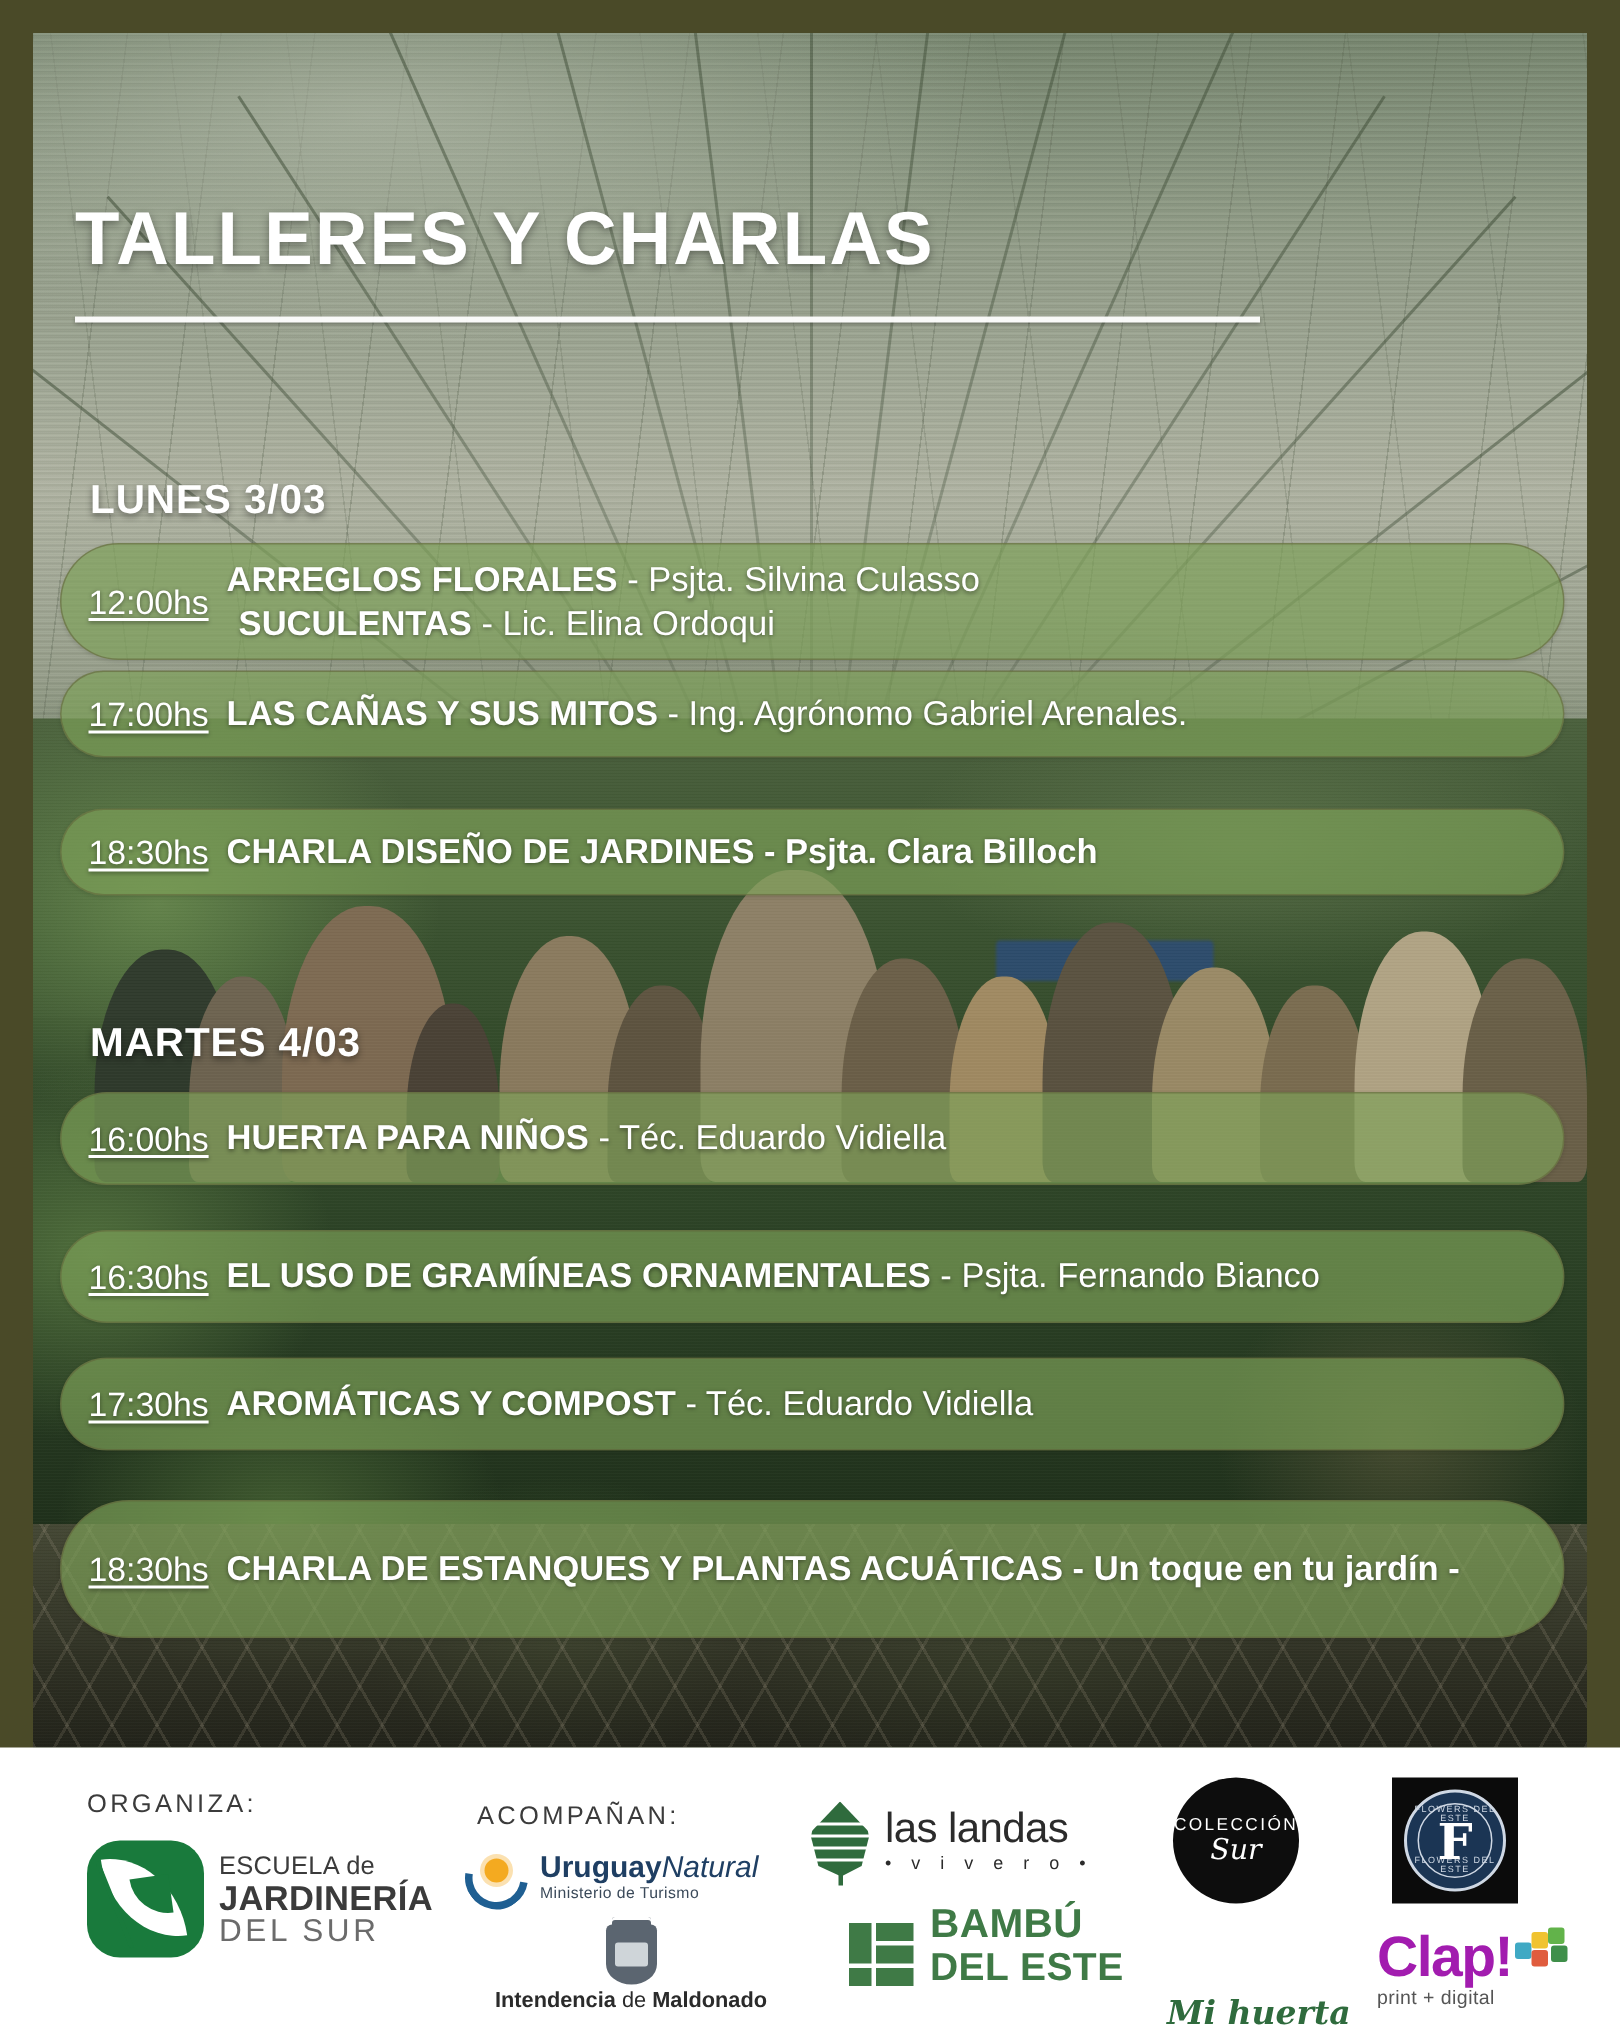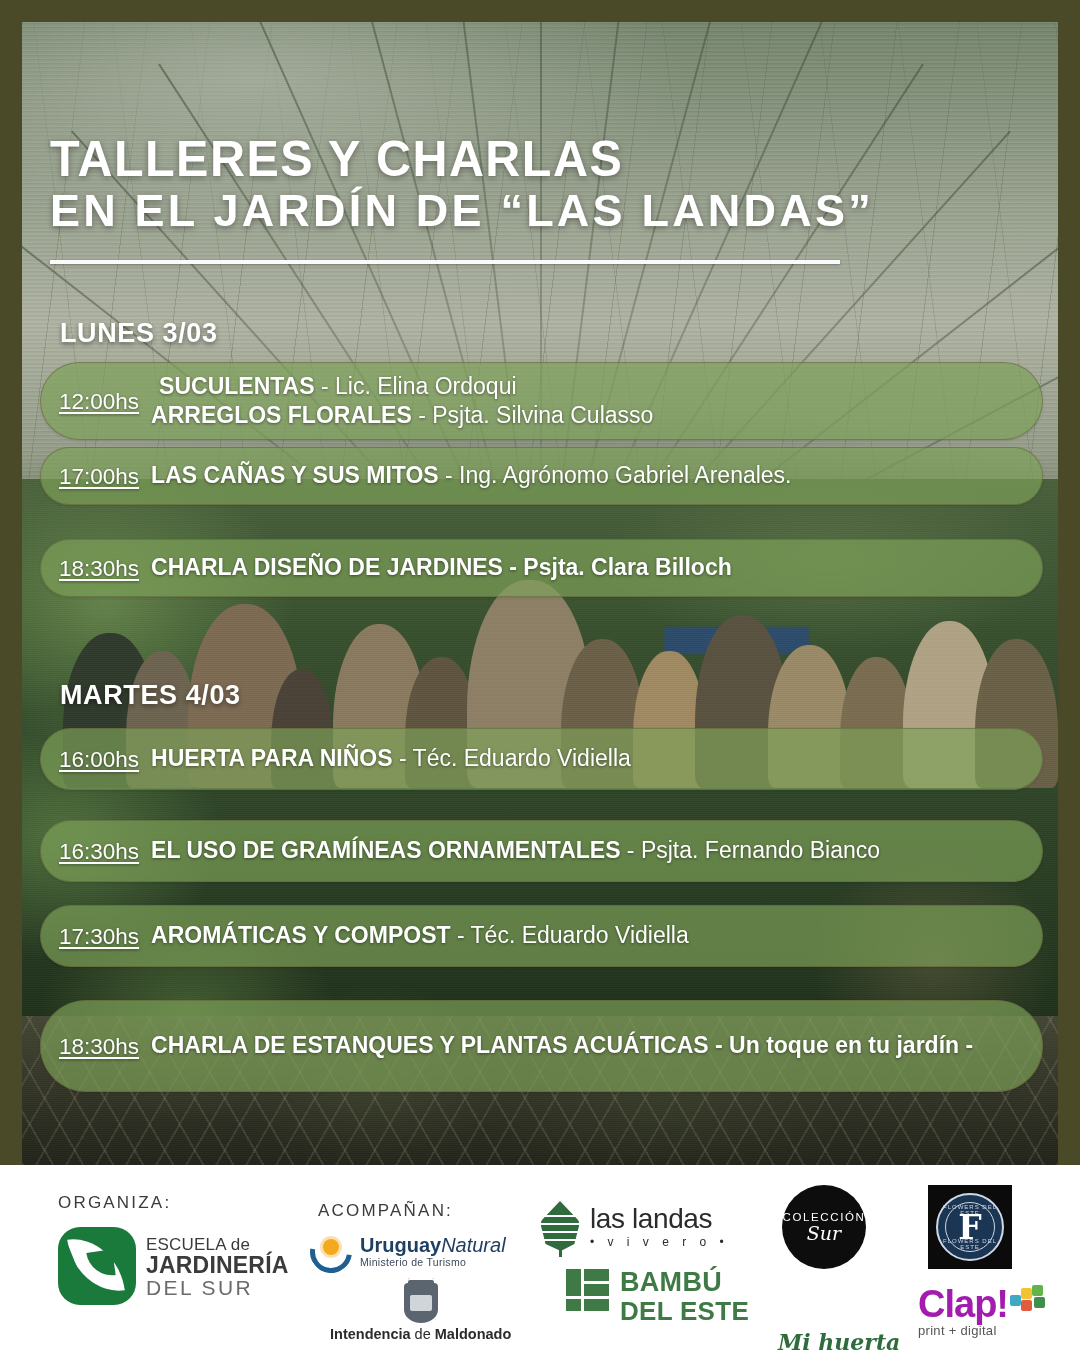"EN EL JARDÍN DE “LAS" div.t2 { html: <div>EN EL JARDÍN DE “LAS LANDAS”</div> -> none }
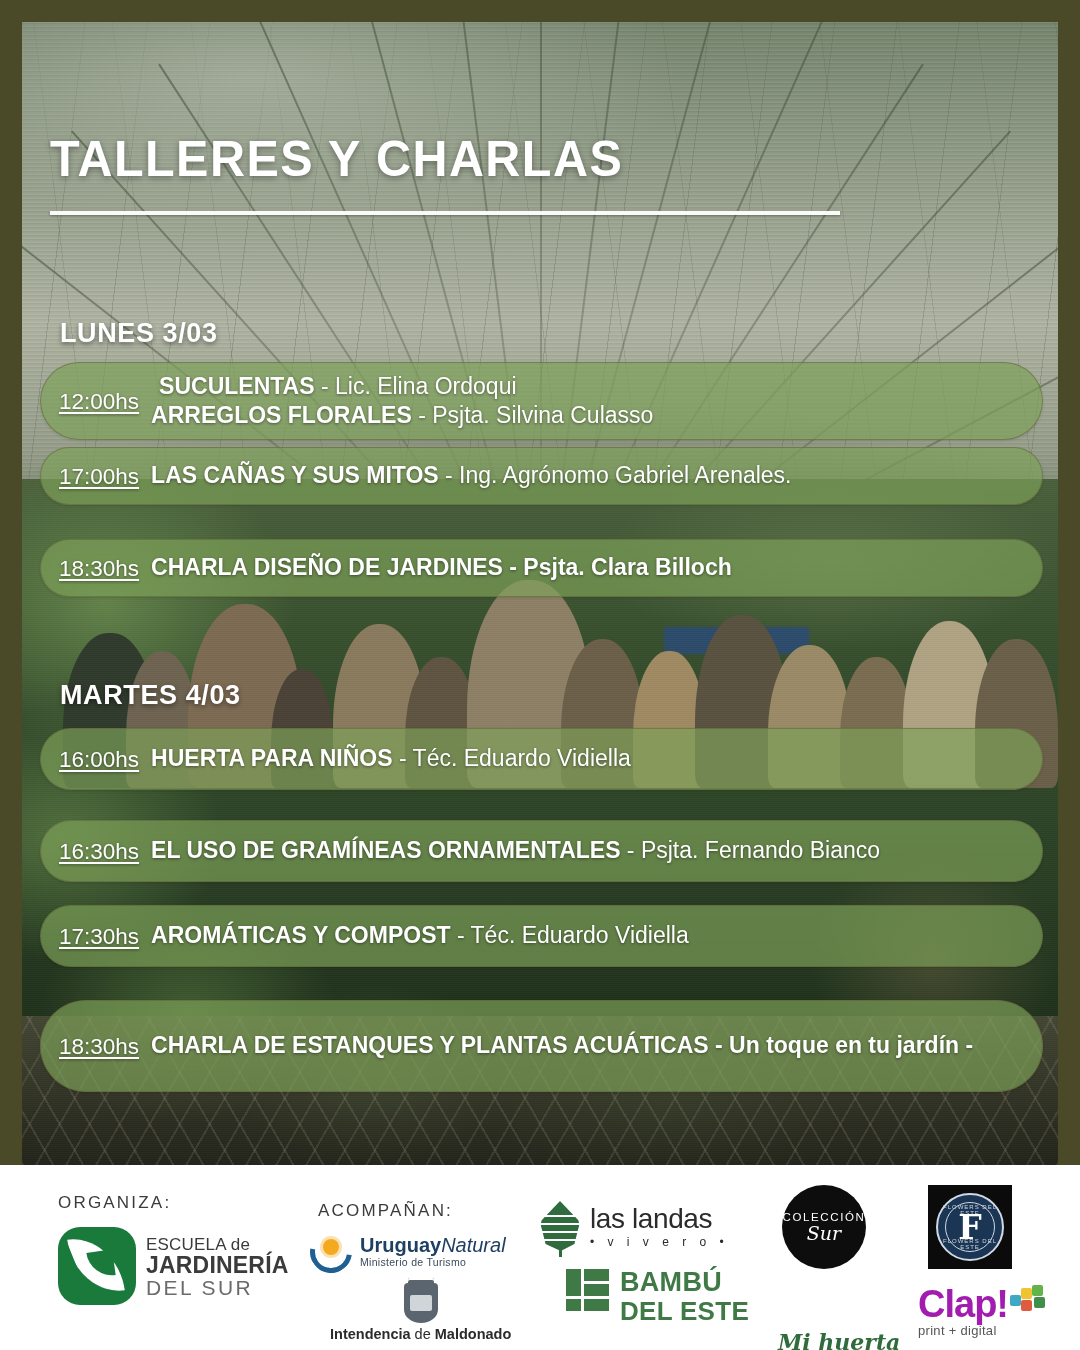"SUCULENTAS - Lic. Elina Ordoqui" div.line { order: before "ARREGLOS FLORALES - Psjta. Silvina" -> after "ARREGLOS FLORALES - Psjta. Silvina" }
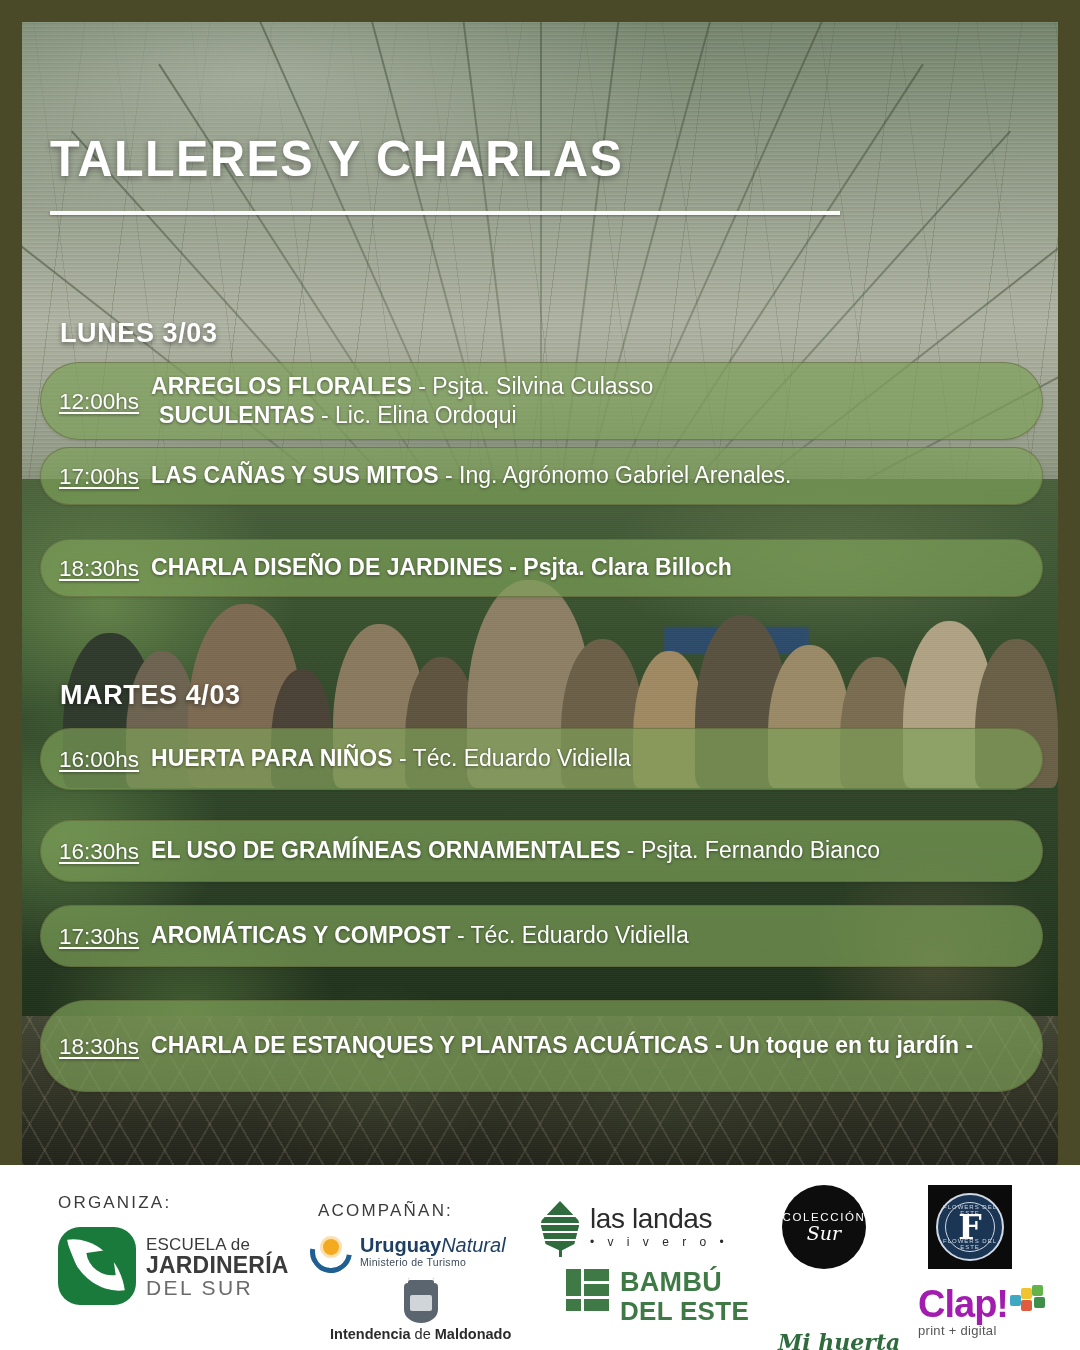"BAMBÚ" .bb { align-items: flex-start -> flex-end }
